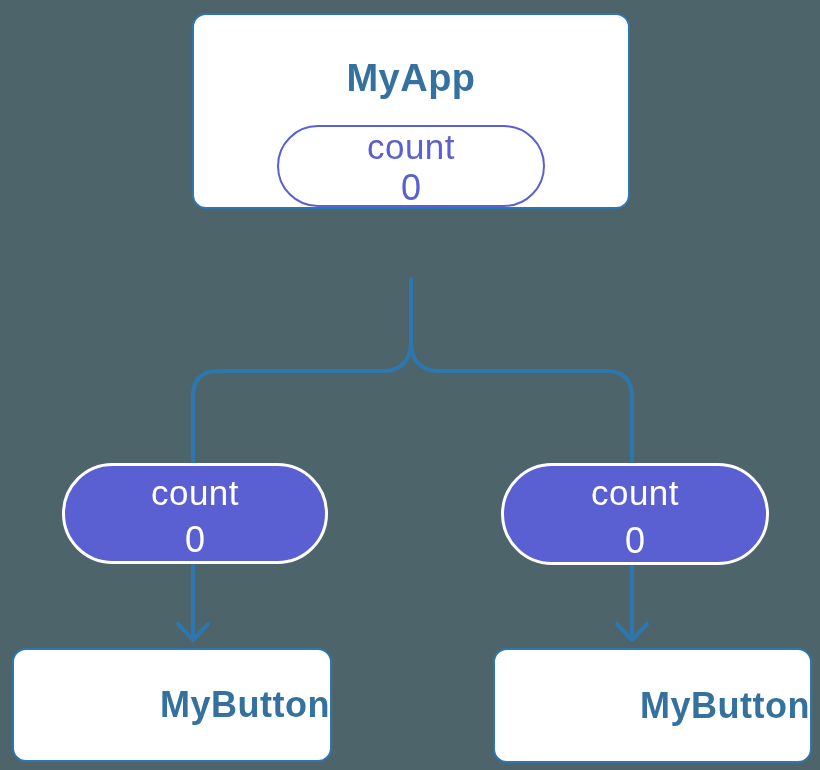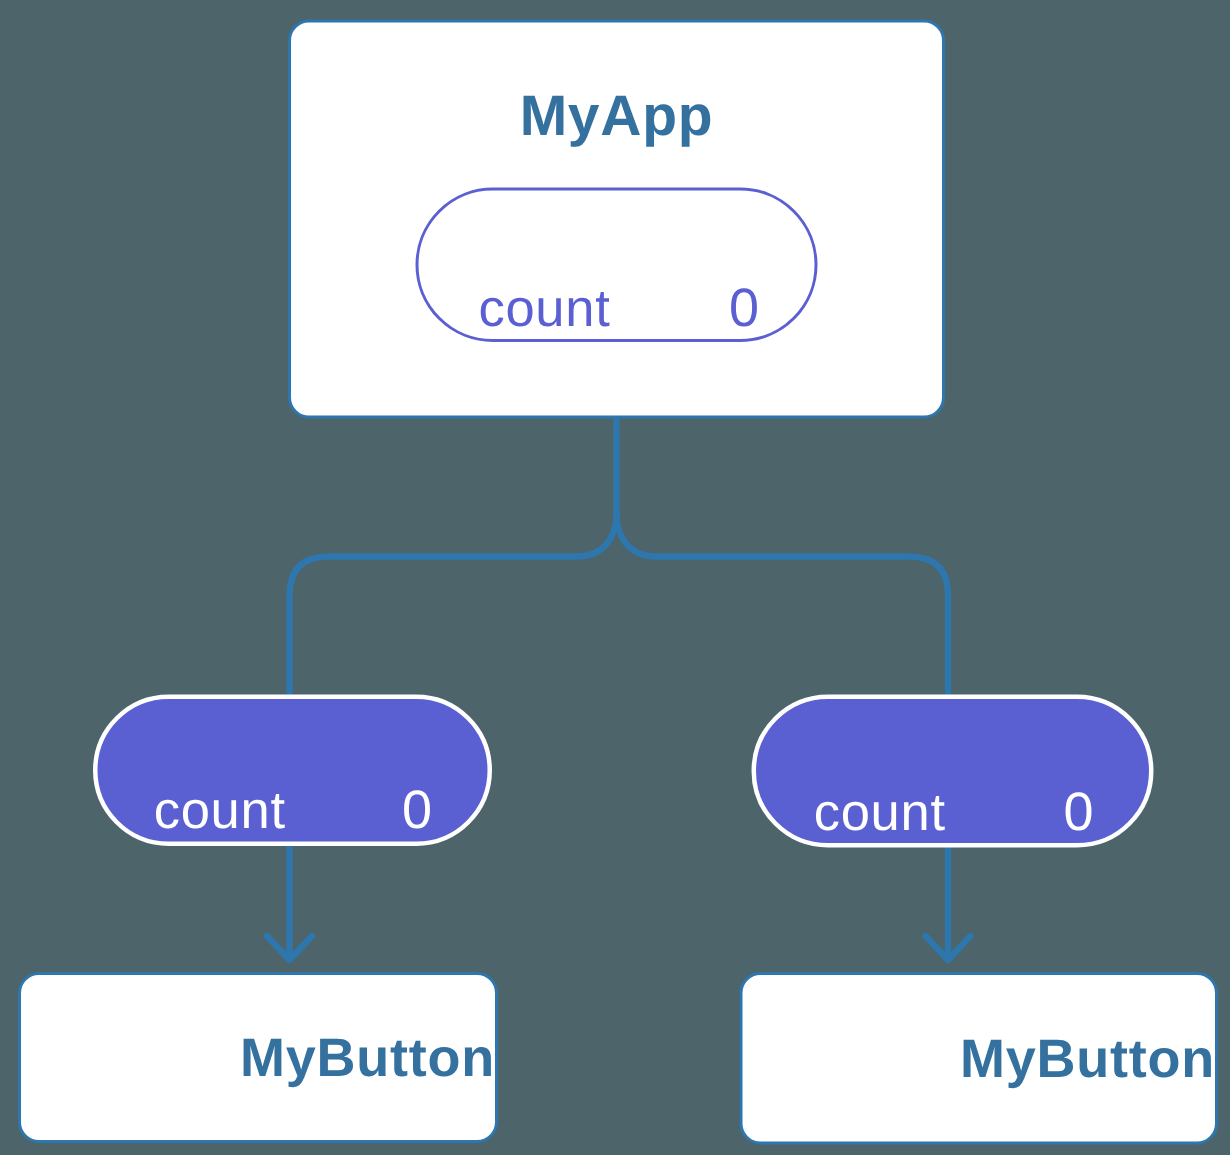"MyApp" .root-card { height: 266px -> 196px }
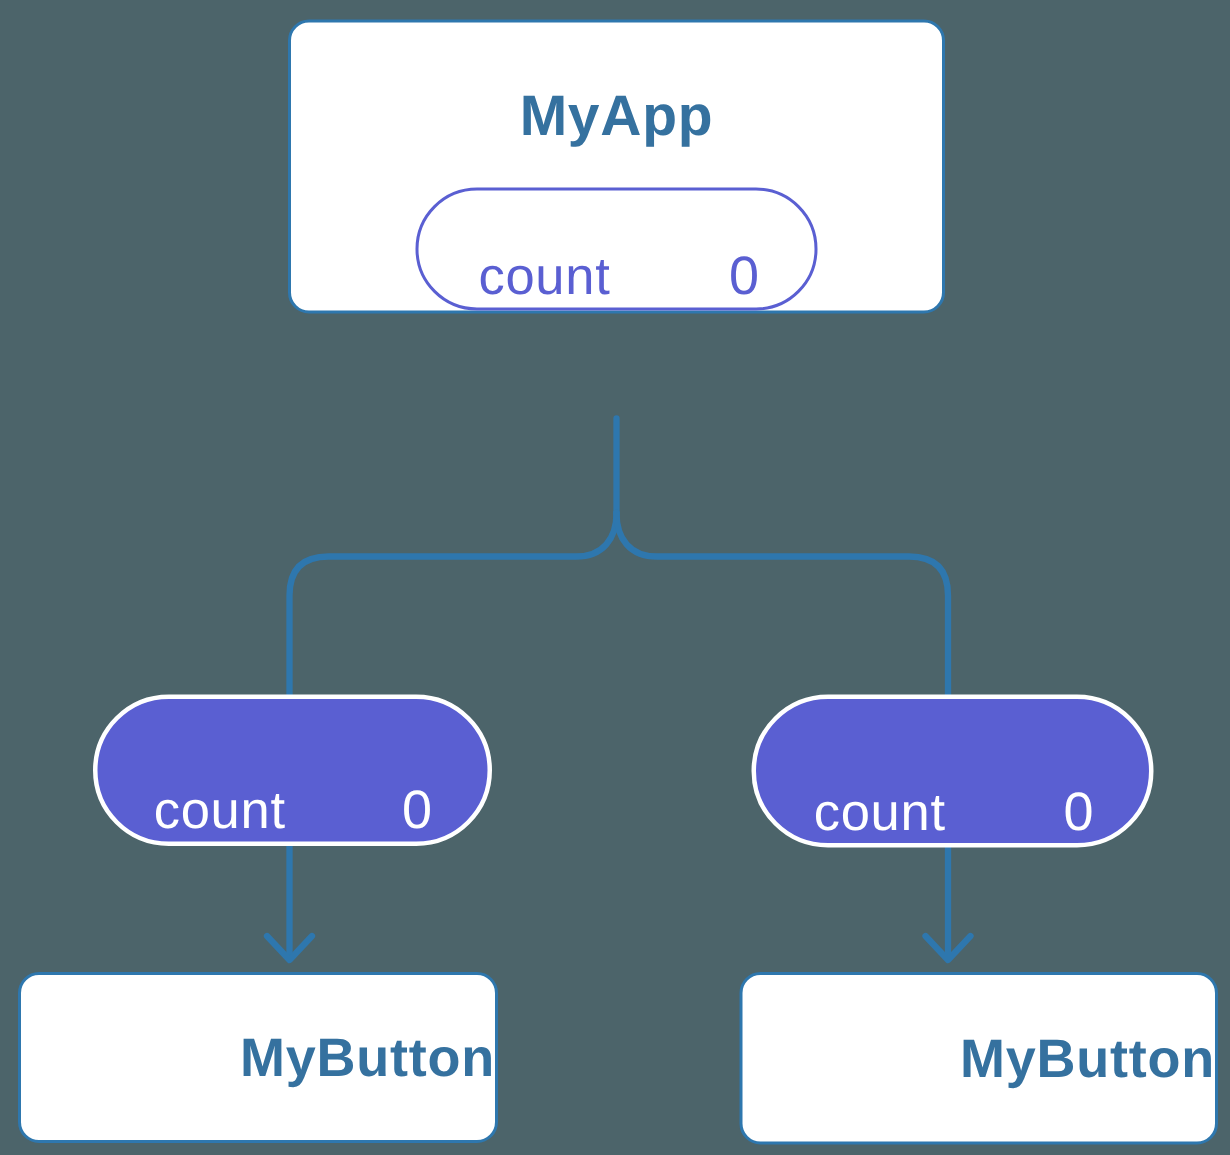"count" .pill { align-items: flex-end -> center; flex-direction: none -> column }
